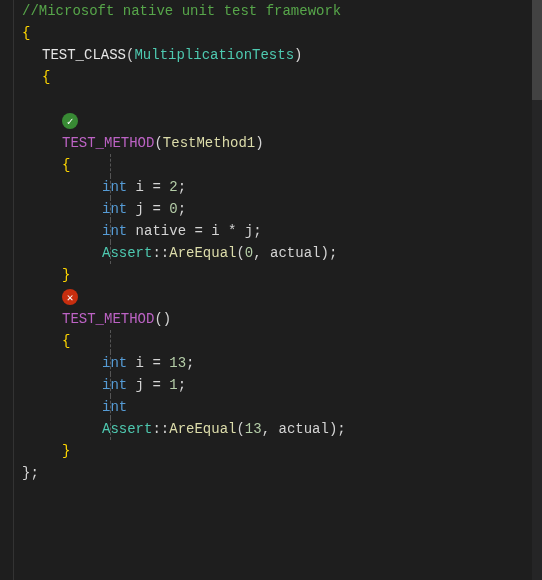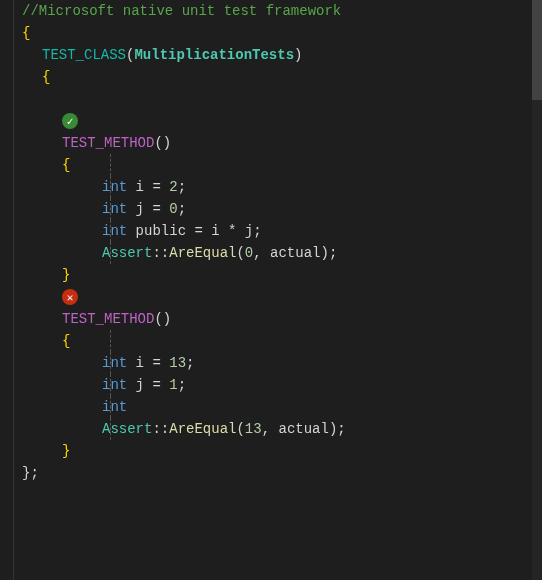"TEST_CLASS" span { color: #14b8a6 -> #e5e5e5 }
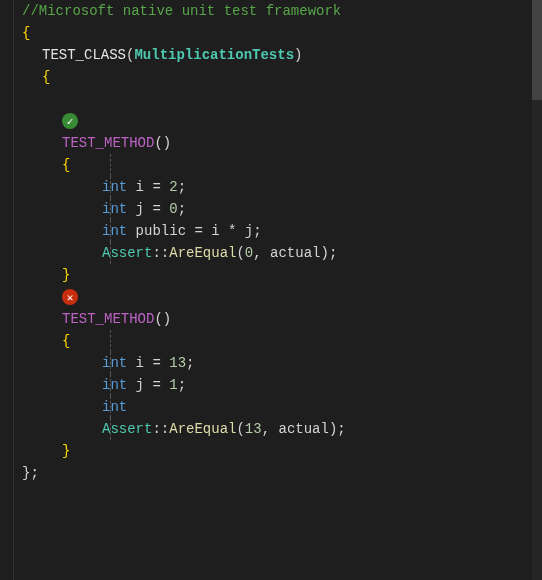"MultiplicationTests" span { font-weight: bold -> none }
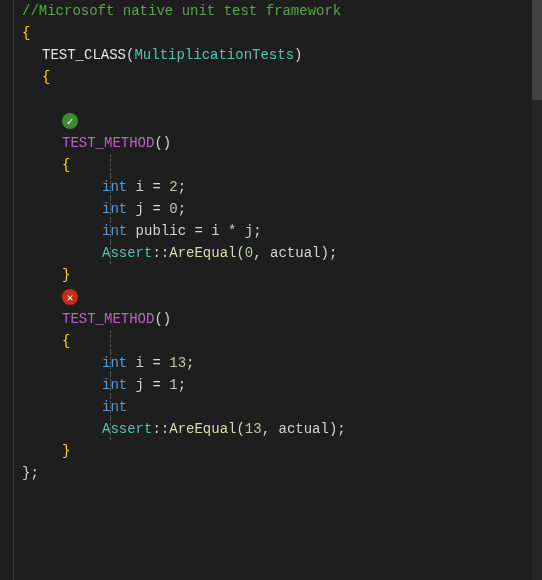"TestMethod1" span { html: none -> <span>TestMethod1</span> }
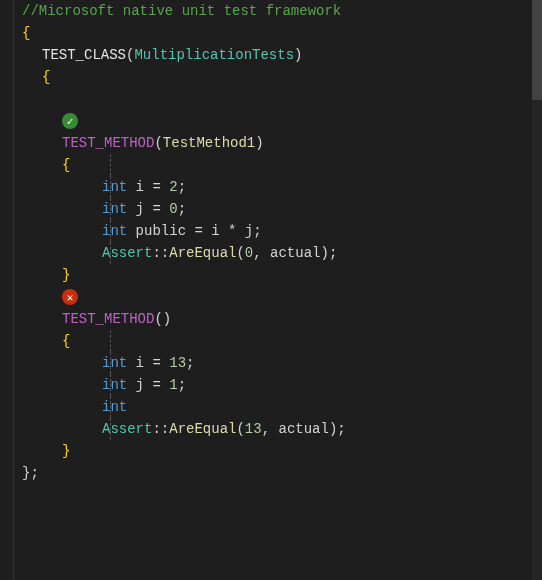"public = i * j;" span { text: public -> native }
